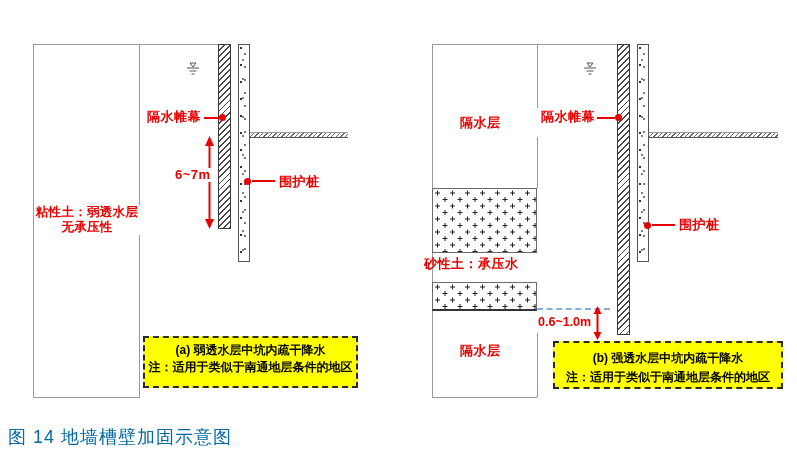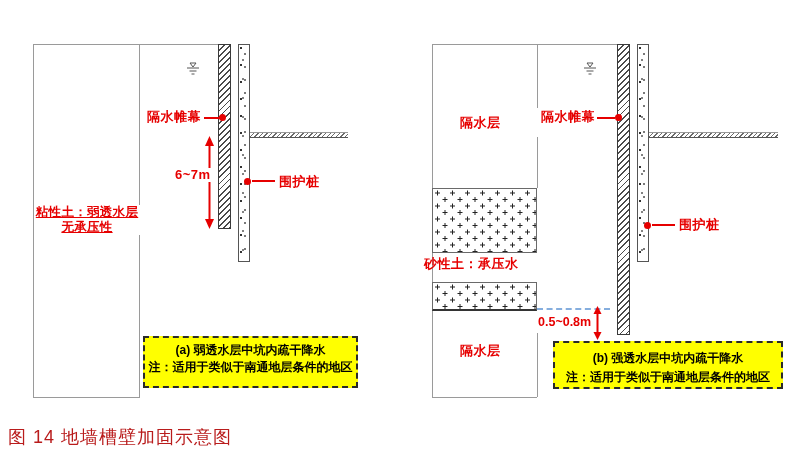"粘性土：弱透水层" .soil-label { text-decoration: underline -> none }
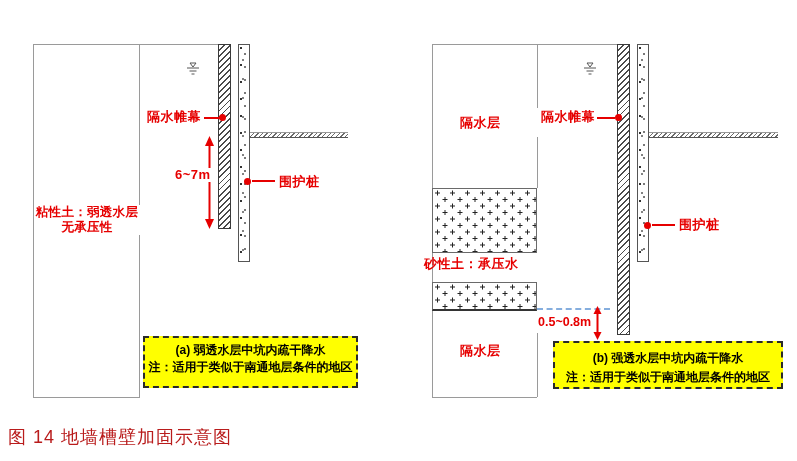"0.5~0.8m" div.redlabel { text: 0.5~0.8m -> 0.6~1.0m }
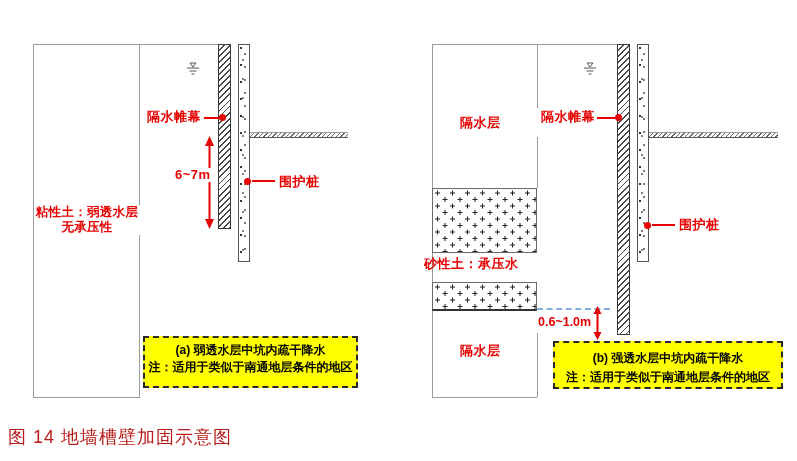"图 14 地墙槽壁加固示意图" .caption { color: #b91c1c -> #0369a1 }
